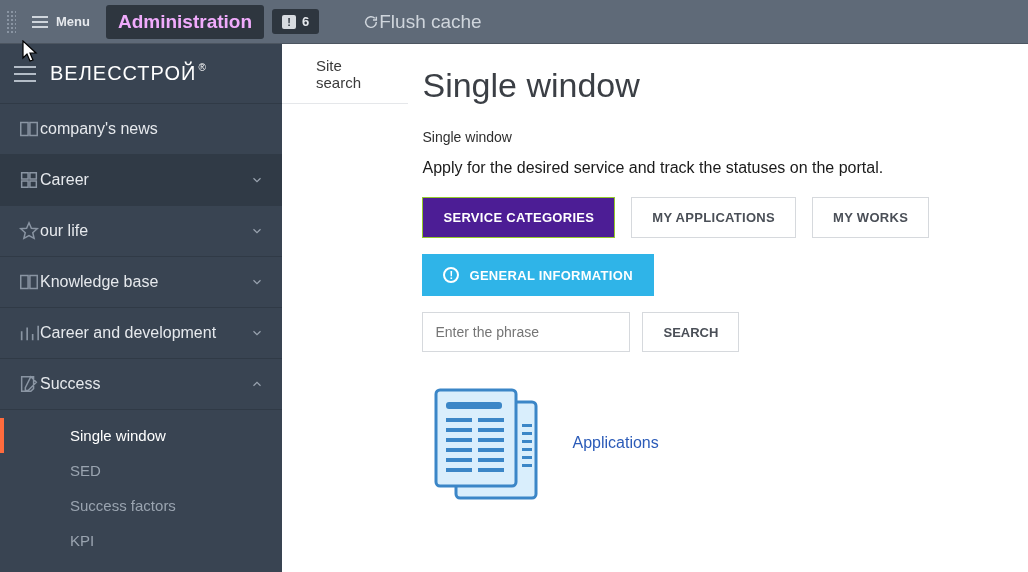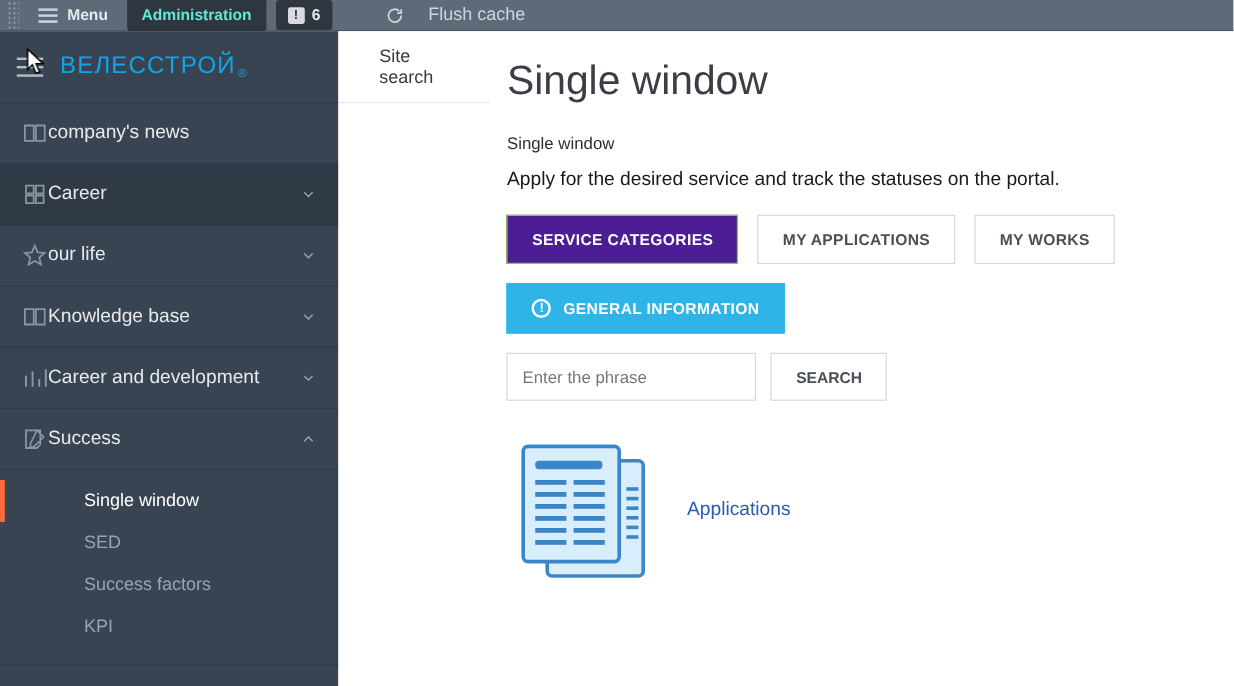"Menu" .admin-bar { height: 26px -> 44px }
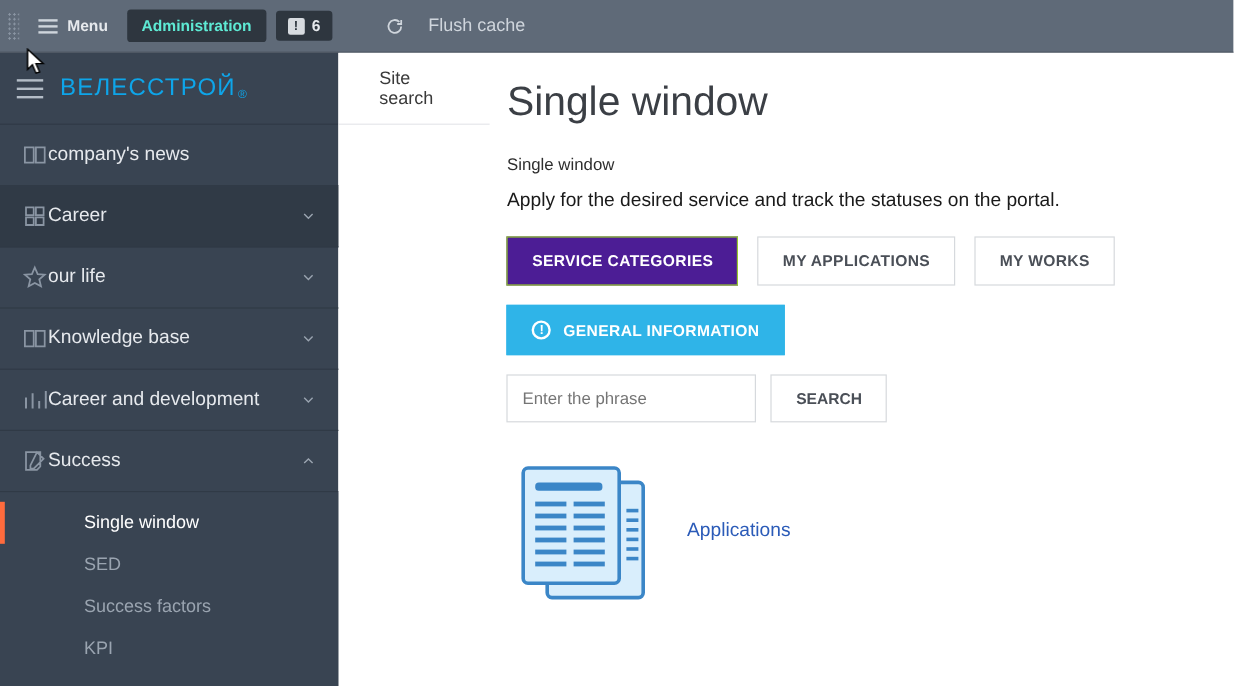"Administration" .admin-pill { color: #5eead4 -> #f0abfc; font-size: 13px -> 19px }
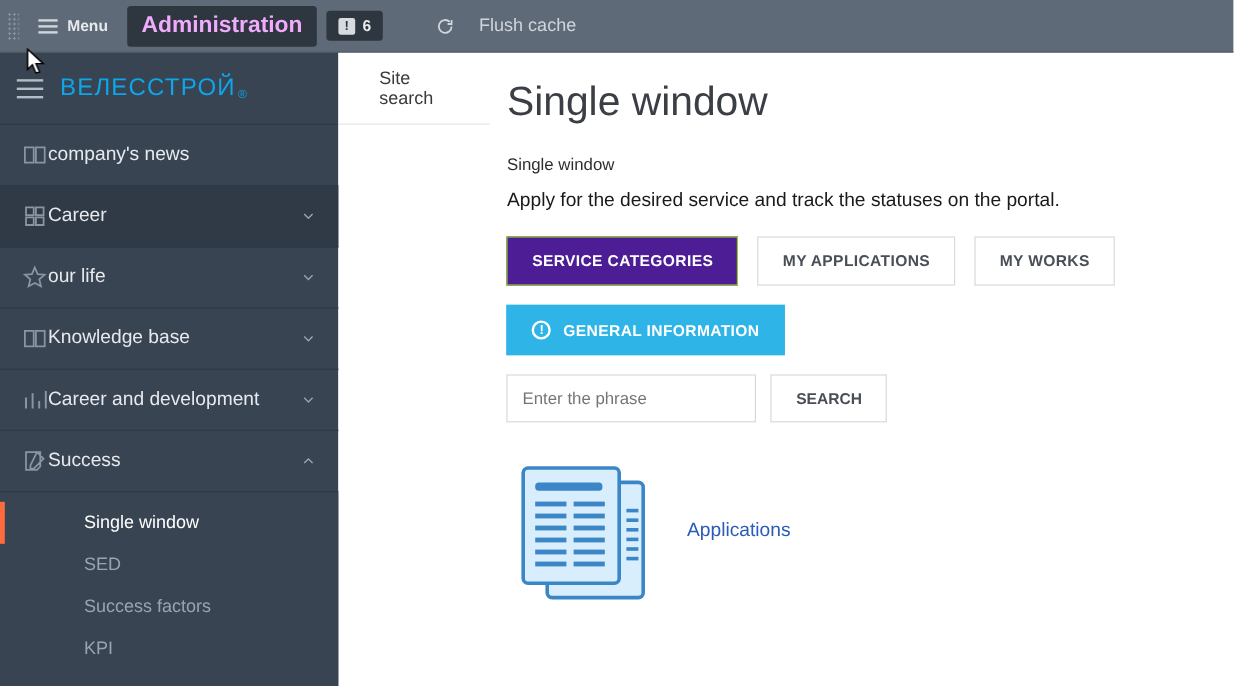"Flush cache" .flush-btn { font-size: 15px -> 19px; gap: 20px -> 0 }
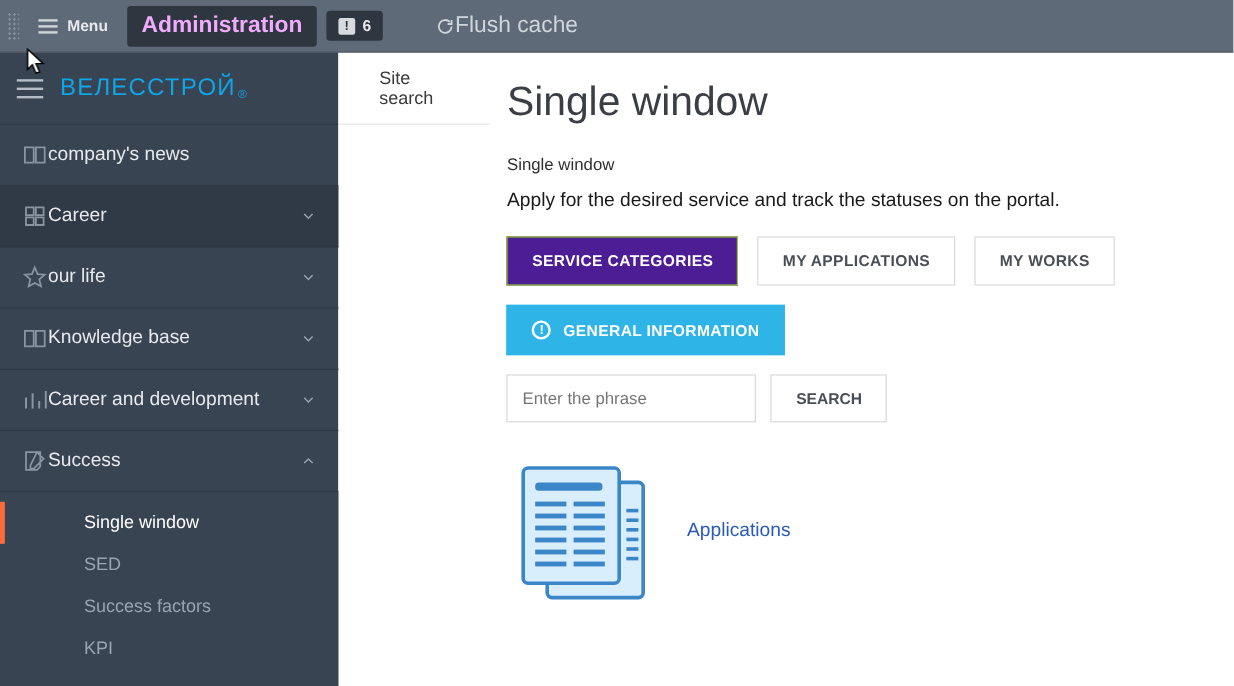"ВЕЛЕССТРОЙ" .logo { align-items: flex-end -> flex-start; color: #0ea5e9 -> #ffffff }
